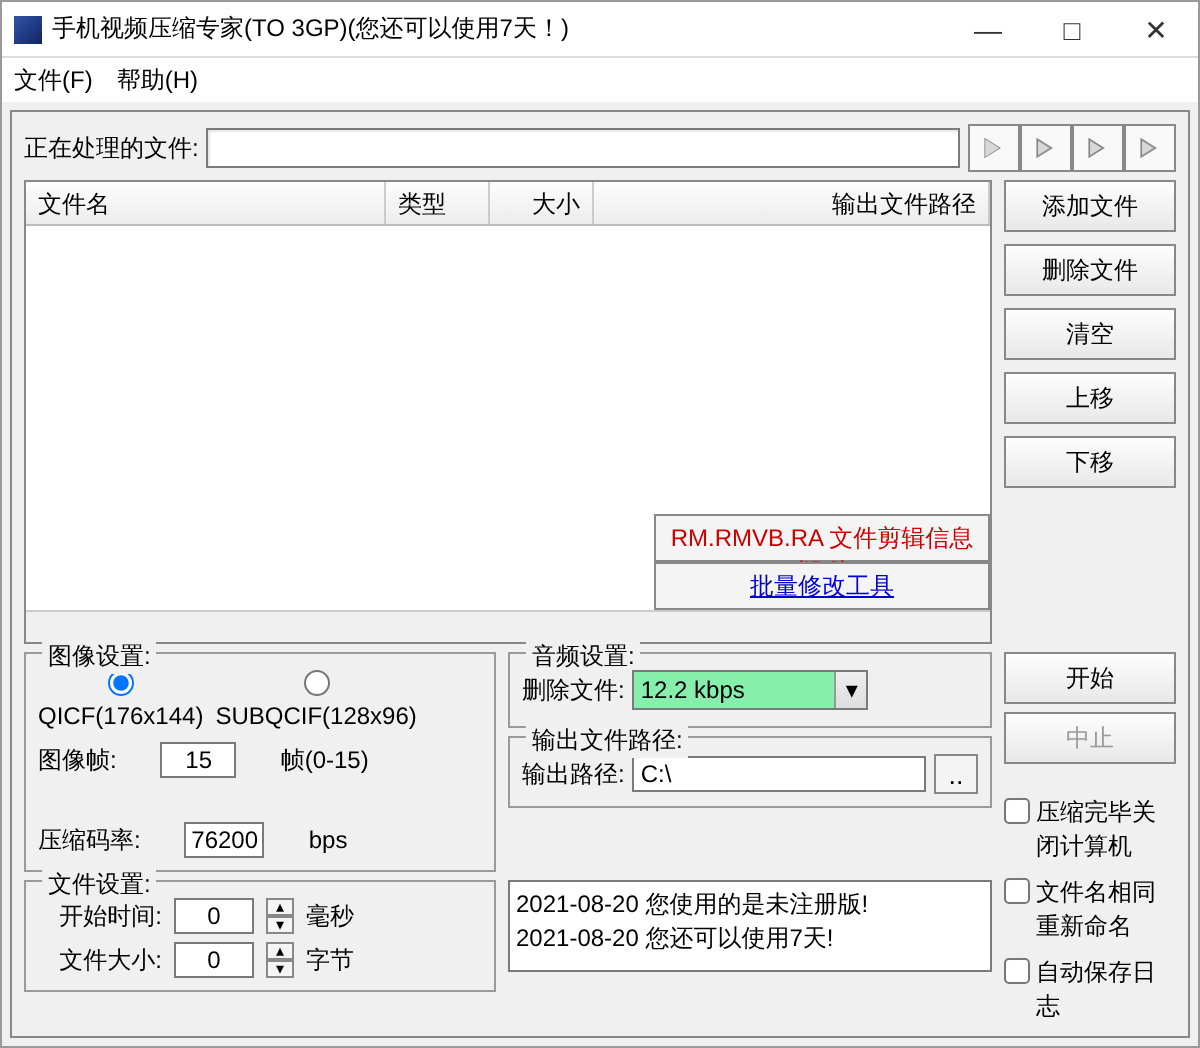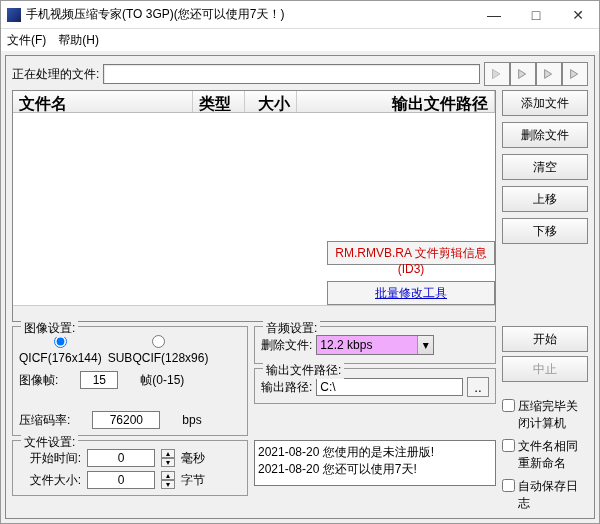"文件名" .th { font-size: 16px -> 12px; font-weight: bold -> none }
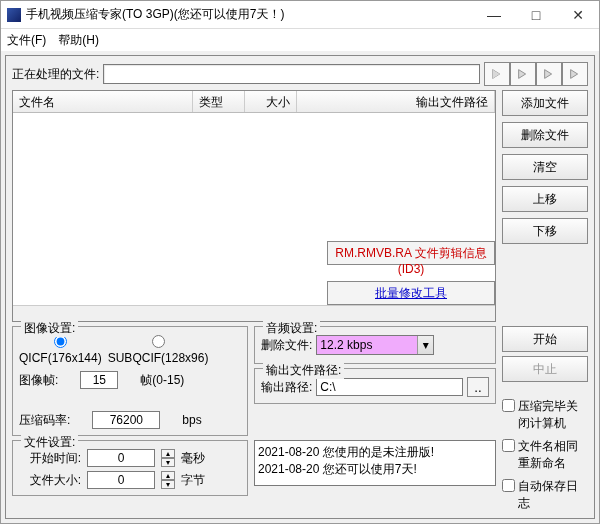"批量修改工具" .extra-blue { margin-top: 16px -> none }
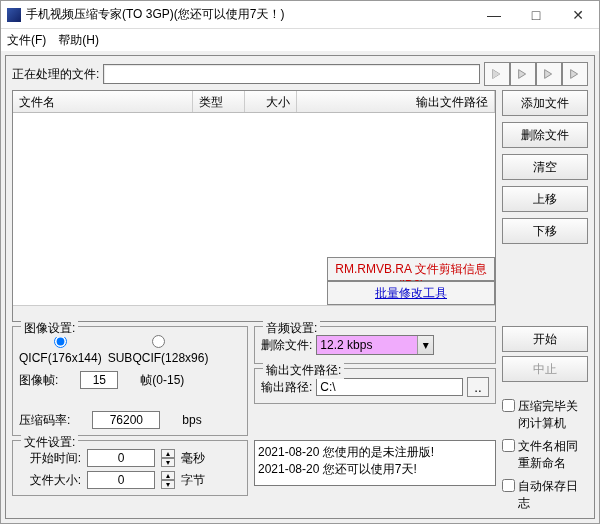"12.2 kbps" .combo { background: #f0abfc -> #86efac }
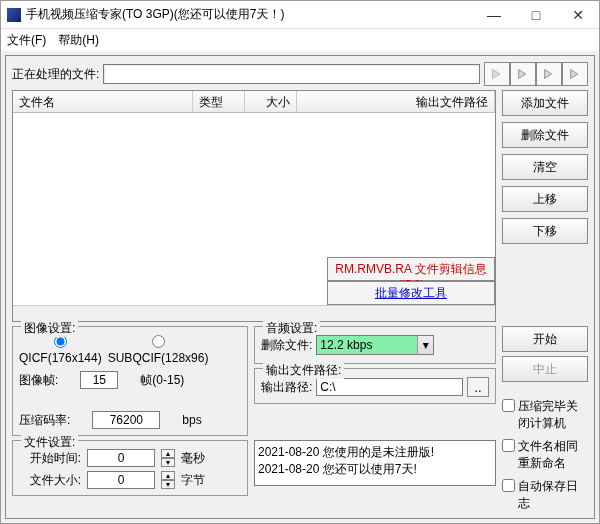"76200" .num-input.wide { width: 68px -> 40px }
